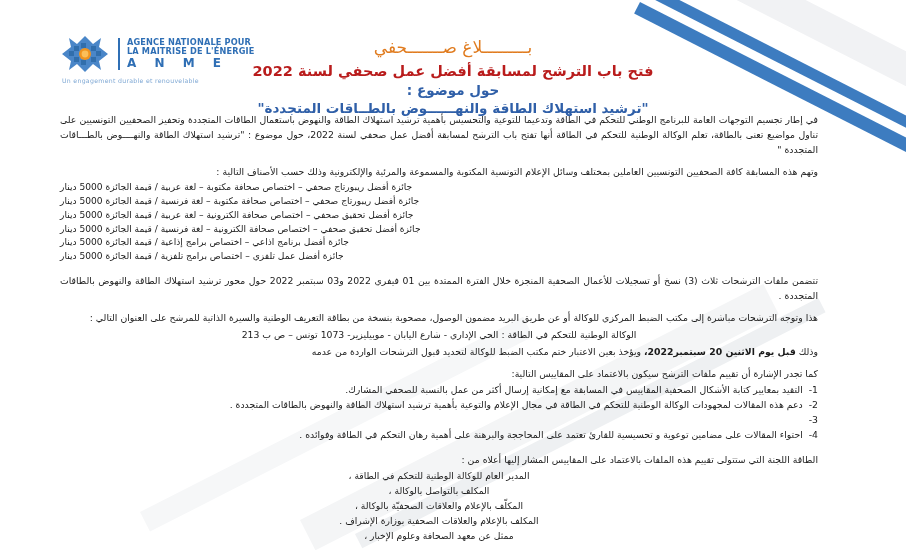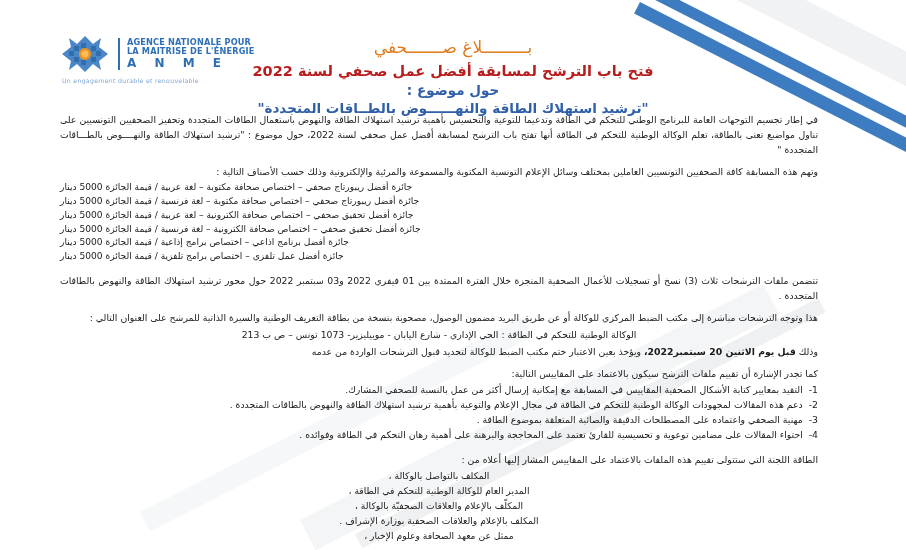"مهنية الصحفي واعتماده على المصطلحات" span { html: <span>مهنية الصحفي واعتماده على المصطلحات الدقيقة والصائبة المتعلقة بموضوع الطاقة .</span> -> none }
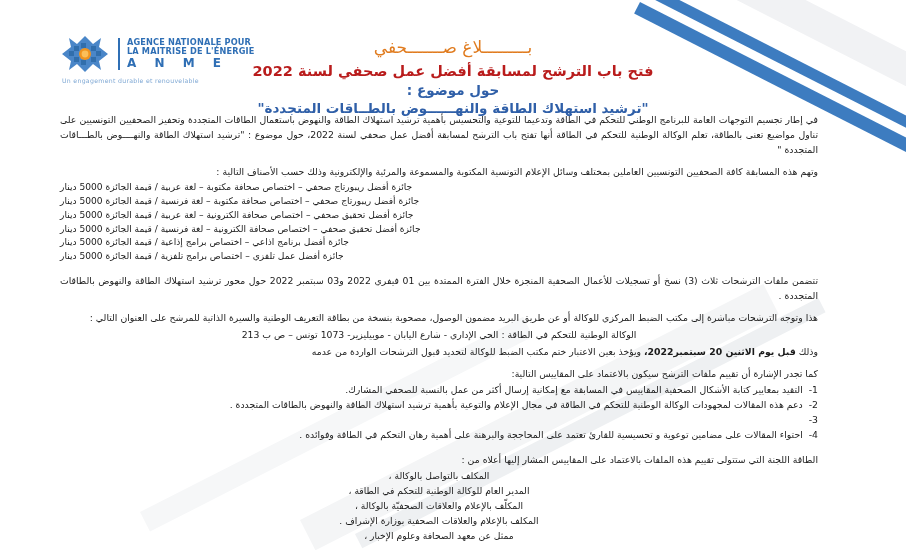"المكلف بالتواصل بالوكالة ،" li { order: before "المدير العام للوكالة الوطنية للتحكم" -> after "المدير العام للوكالة الوطنية للتحكم" }
